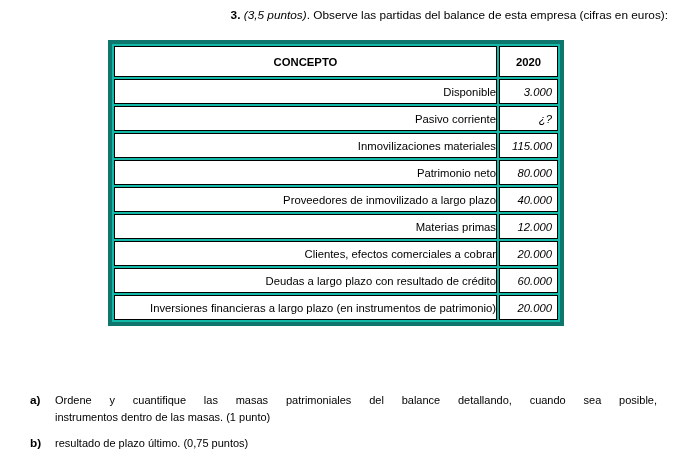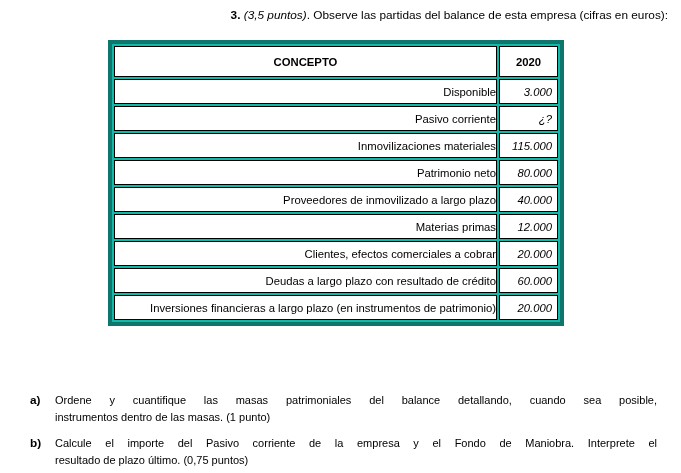"Calcule el importe del Pasivo" div.q-line { html: <div>Calcule el importe del Pasivo corriente de la empresa y el Fondo de Maniobra. Interprete el</div> -> none }
